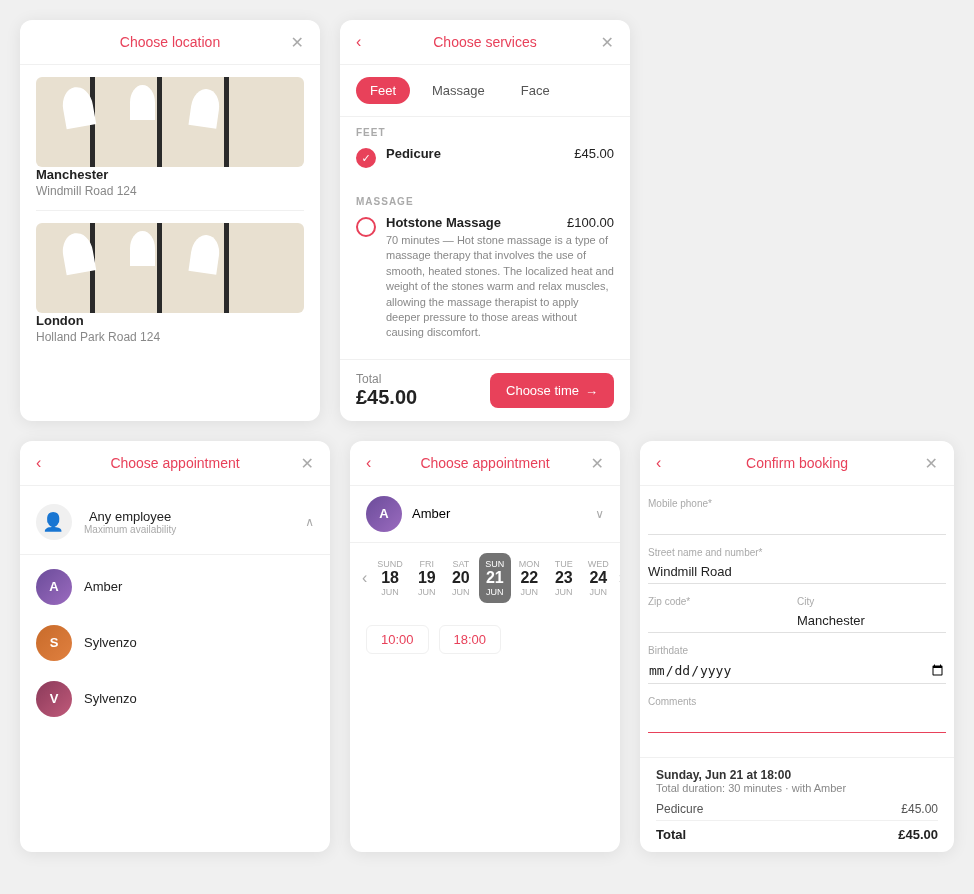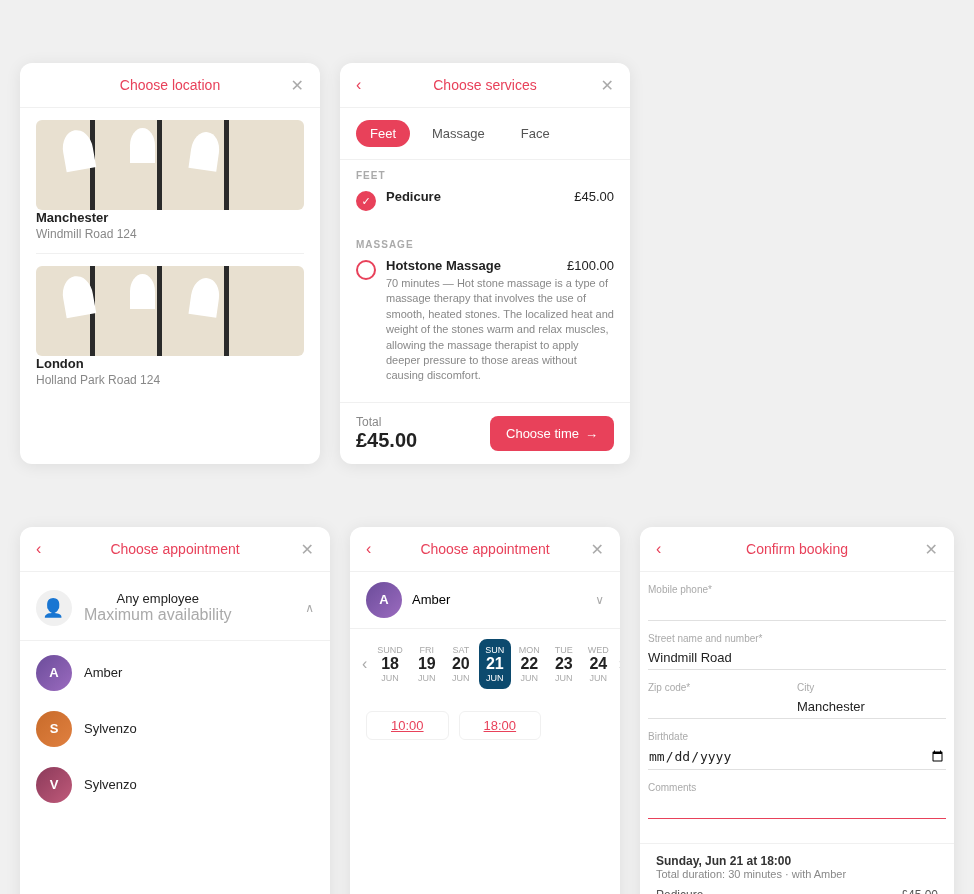"Choose location" .panel { margin-top: 43px -> none }
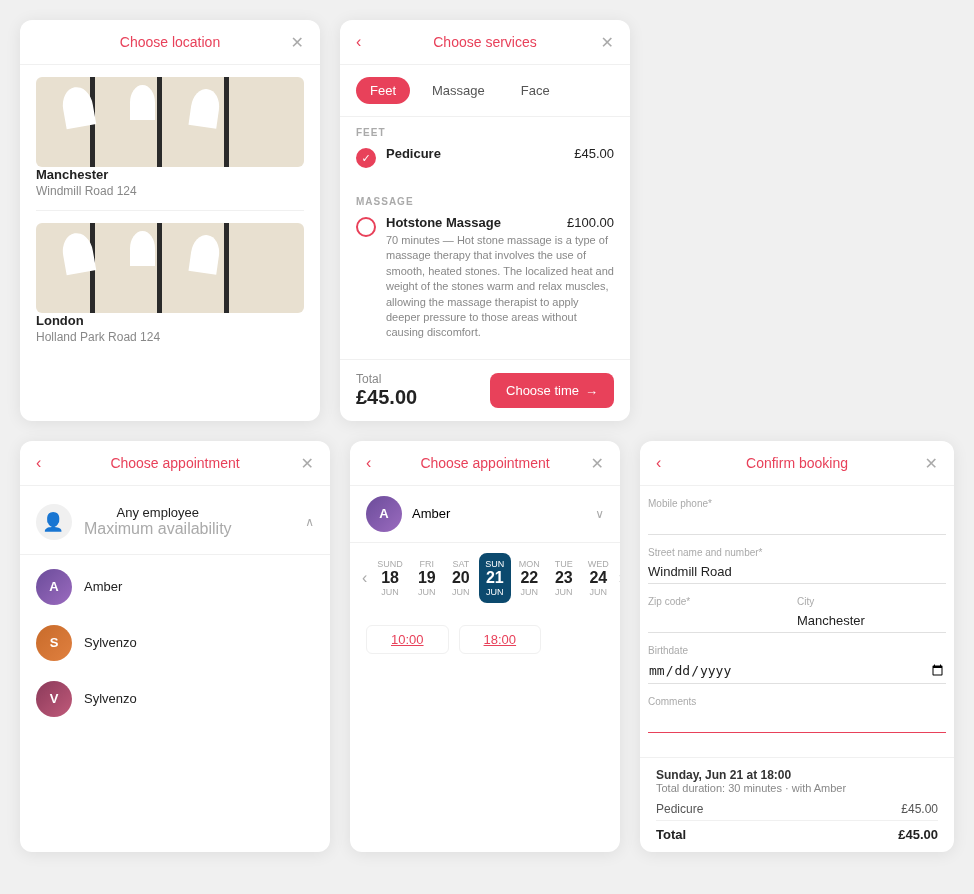"Maximum availability" .employee-sub { font-size: 16px -> 10px }
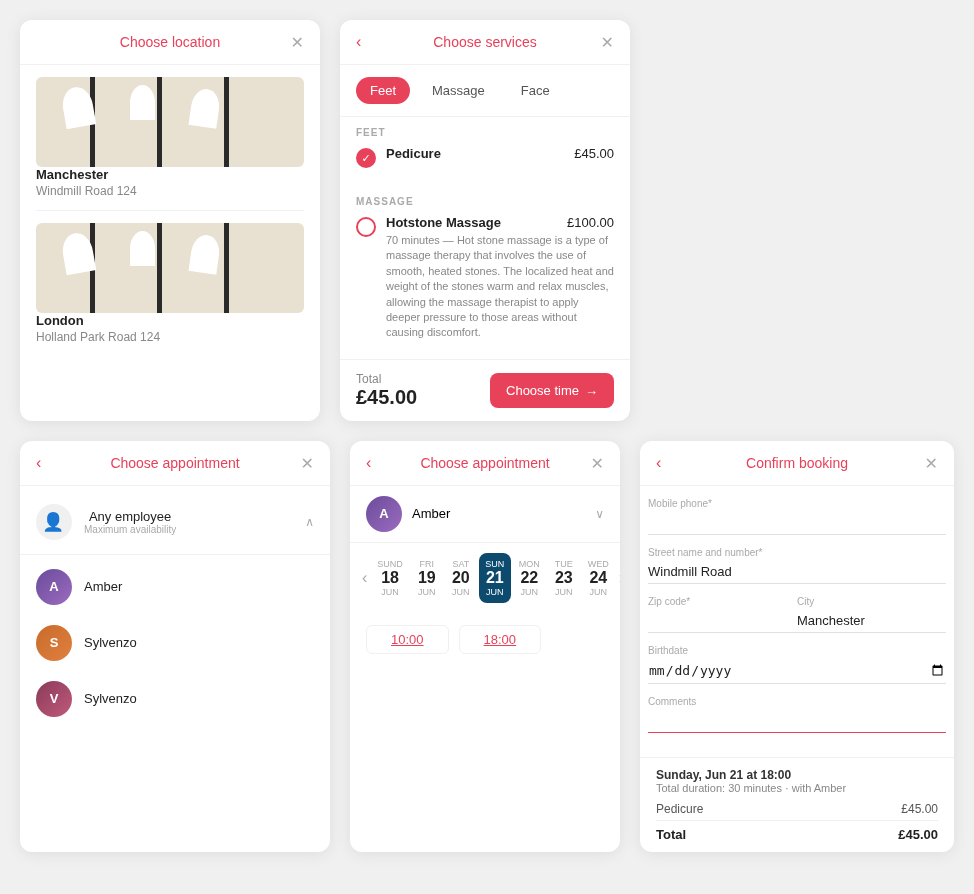"SUN" .cal-day.active { background: #0c4a6e -> #737373 }
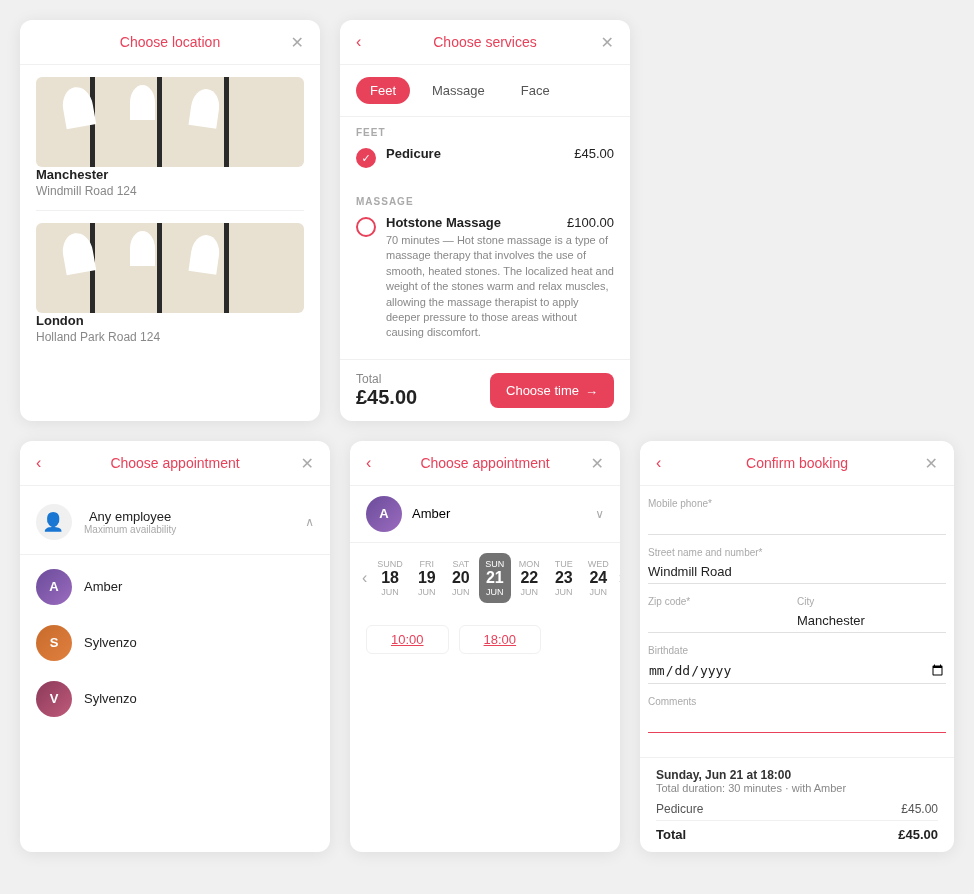"10:00" .cal-time { padding: 6px 24px -> 6px 14px; text-decoration: underline -> none }
